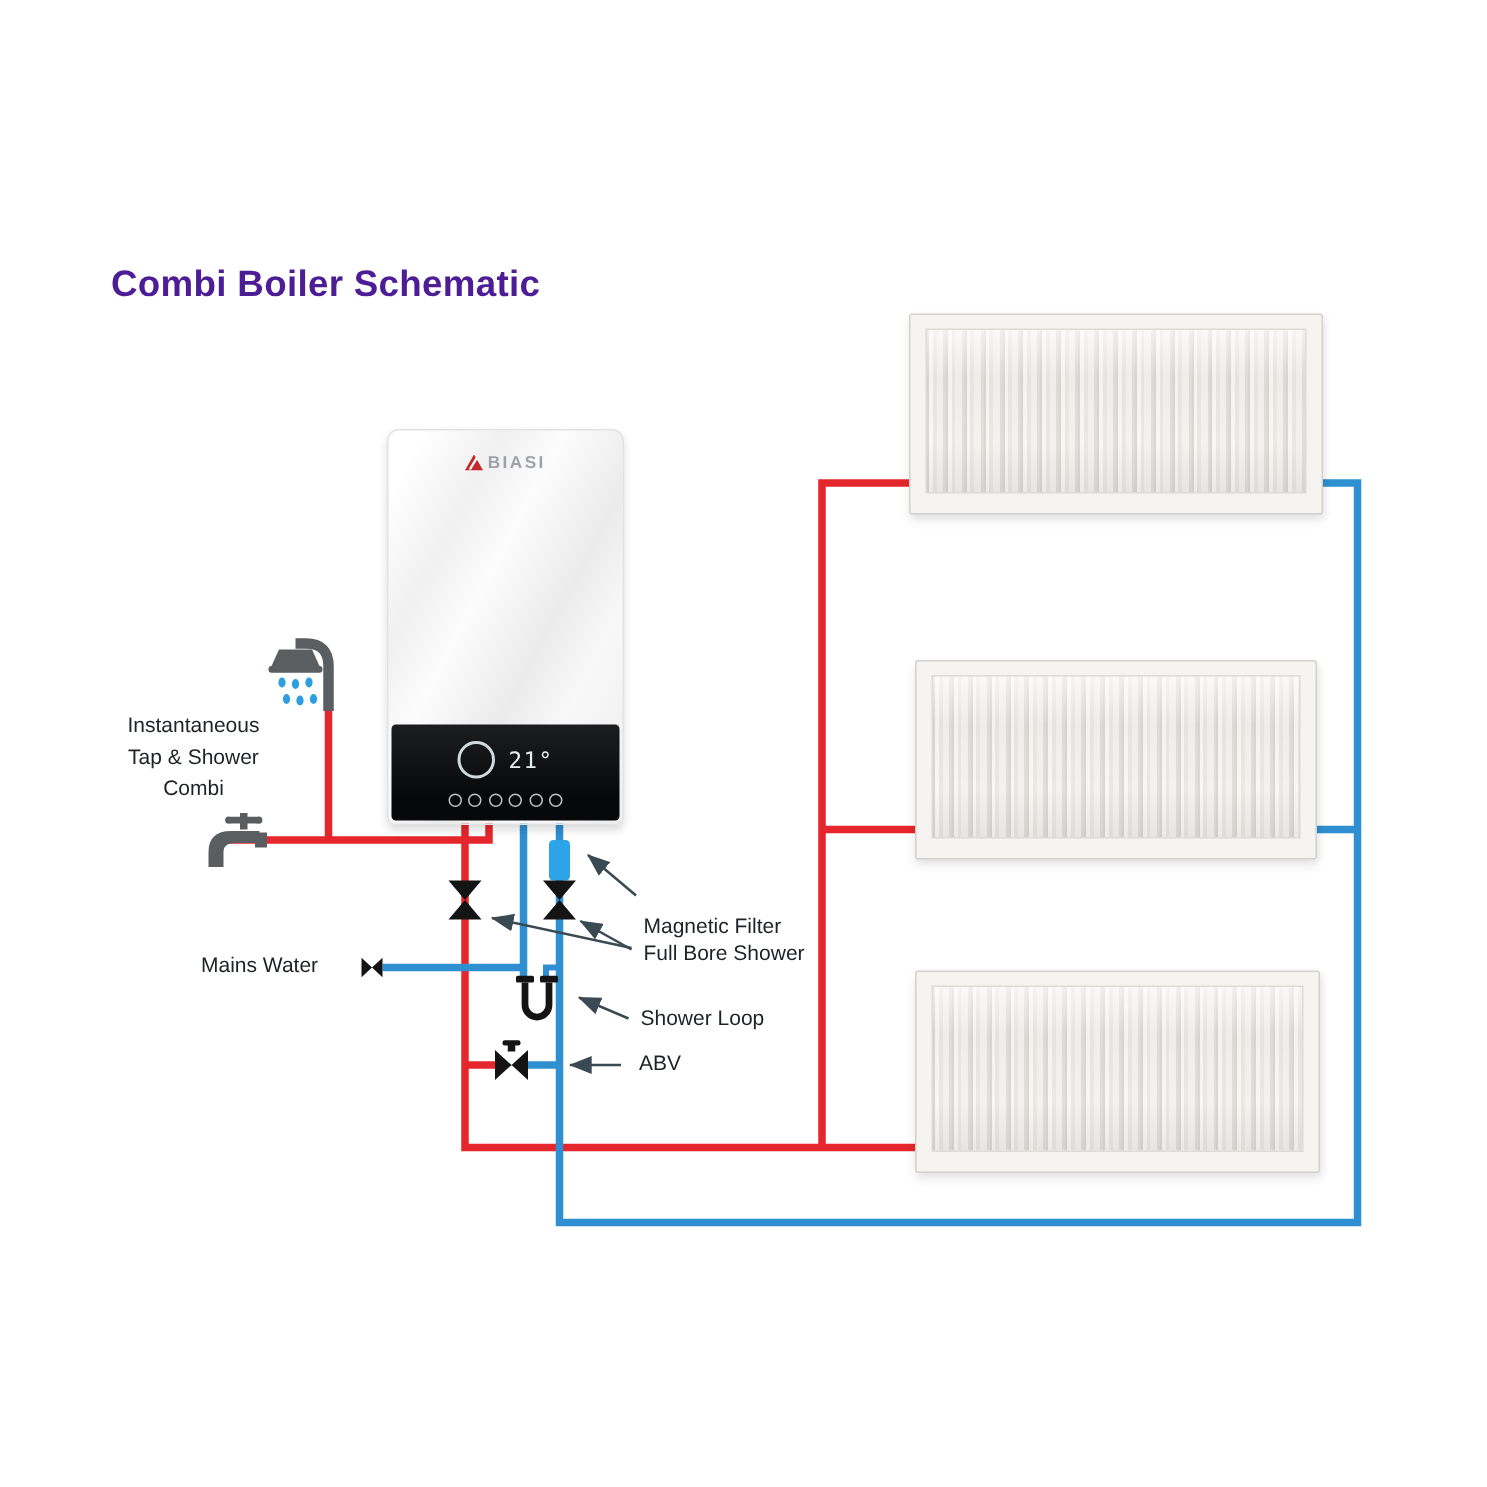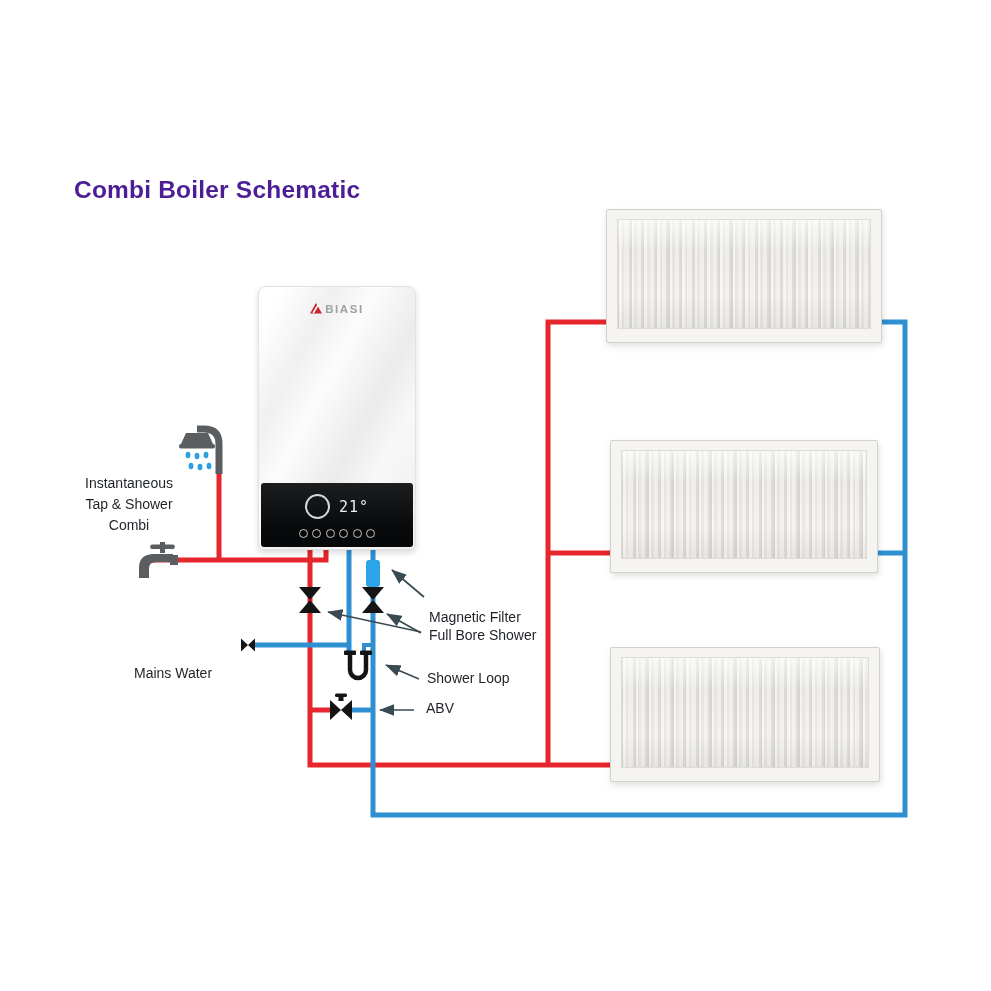"Mains Water" .lbl-mains { margin-top: 30px -> none }
